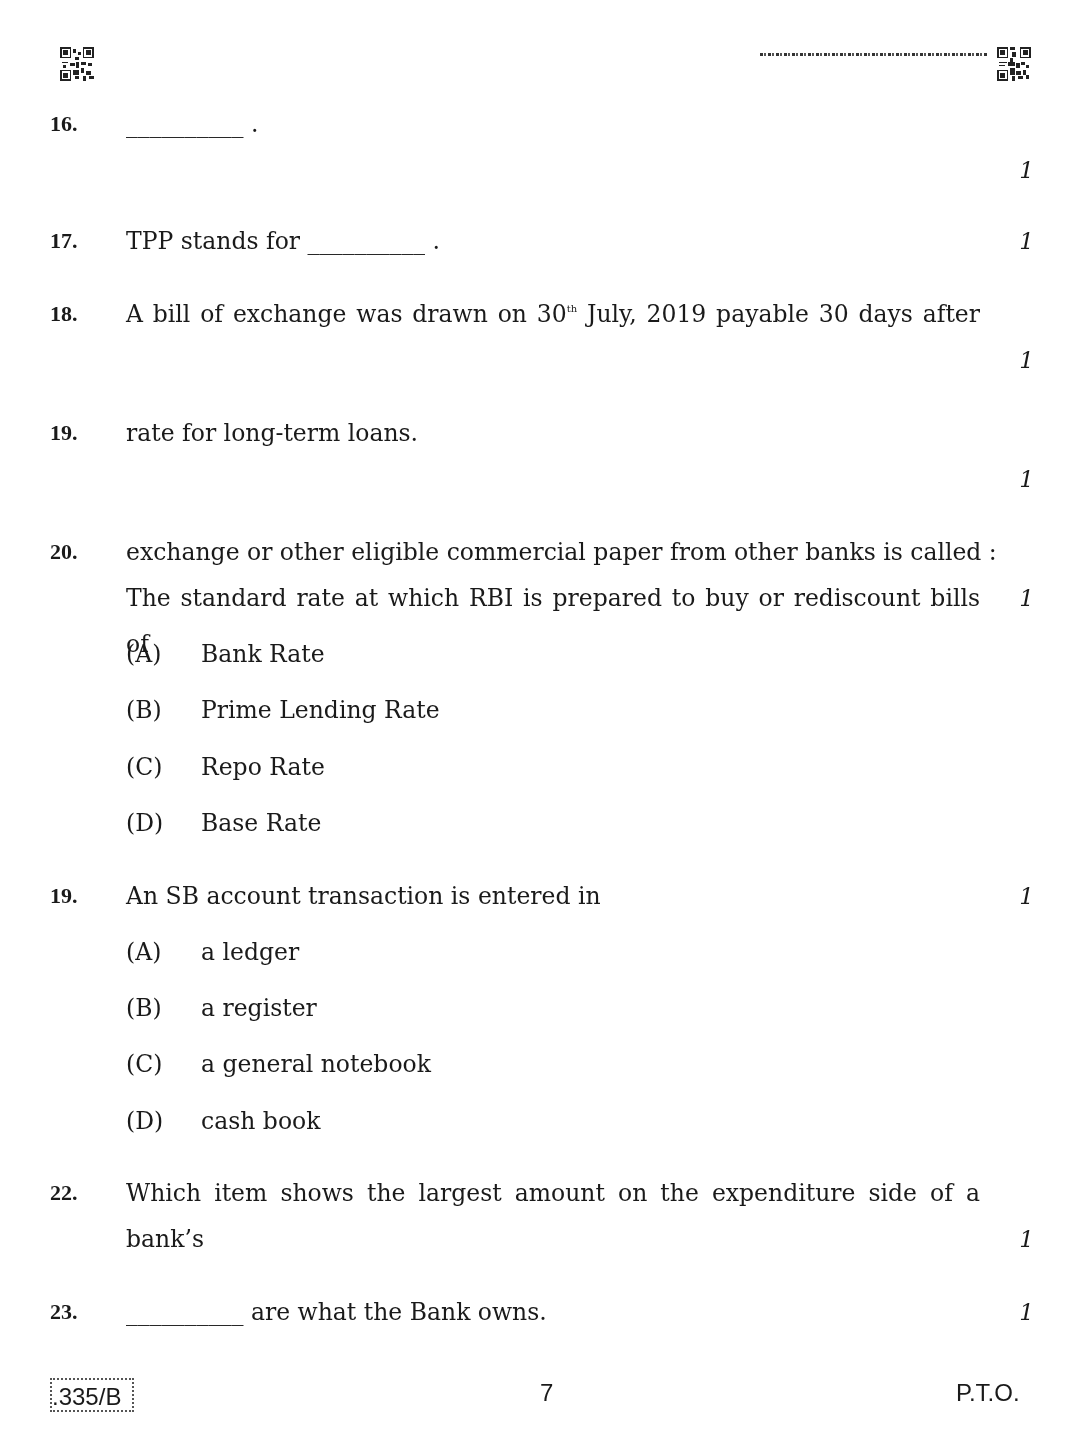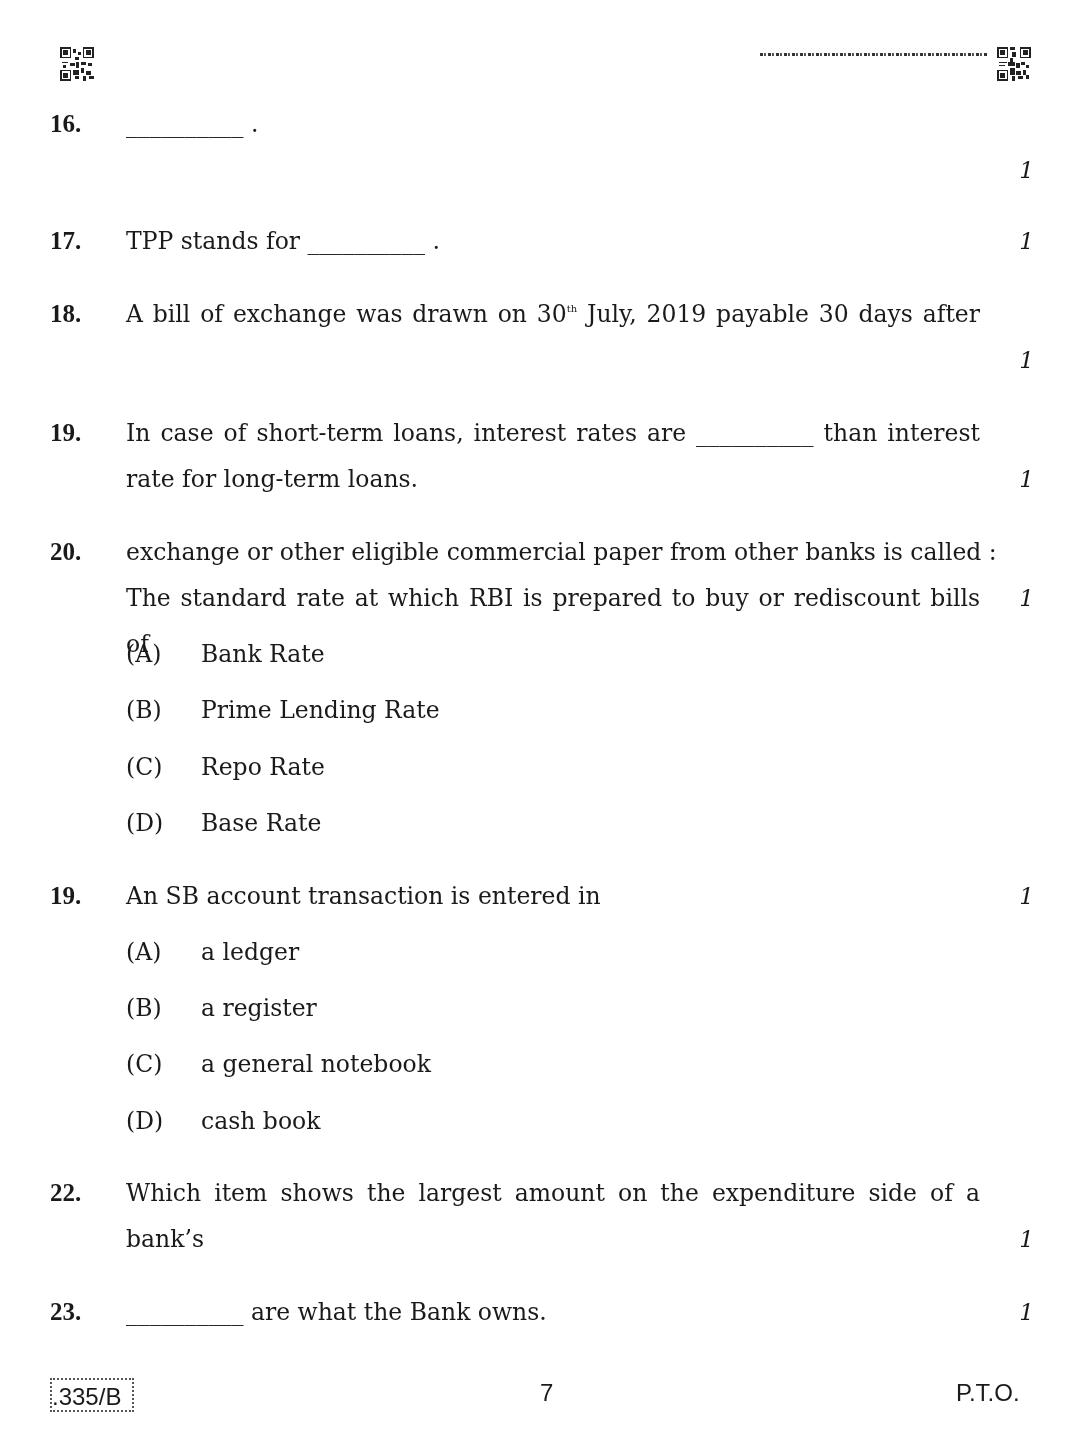"16." .qnum { font-size: 25px -> 22px }
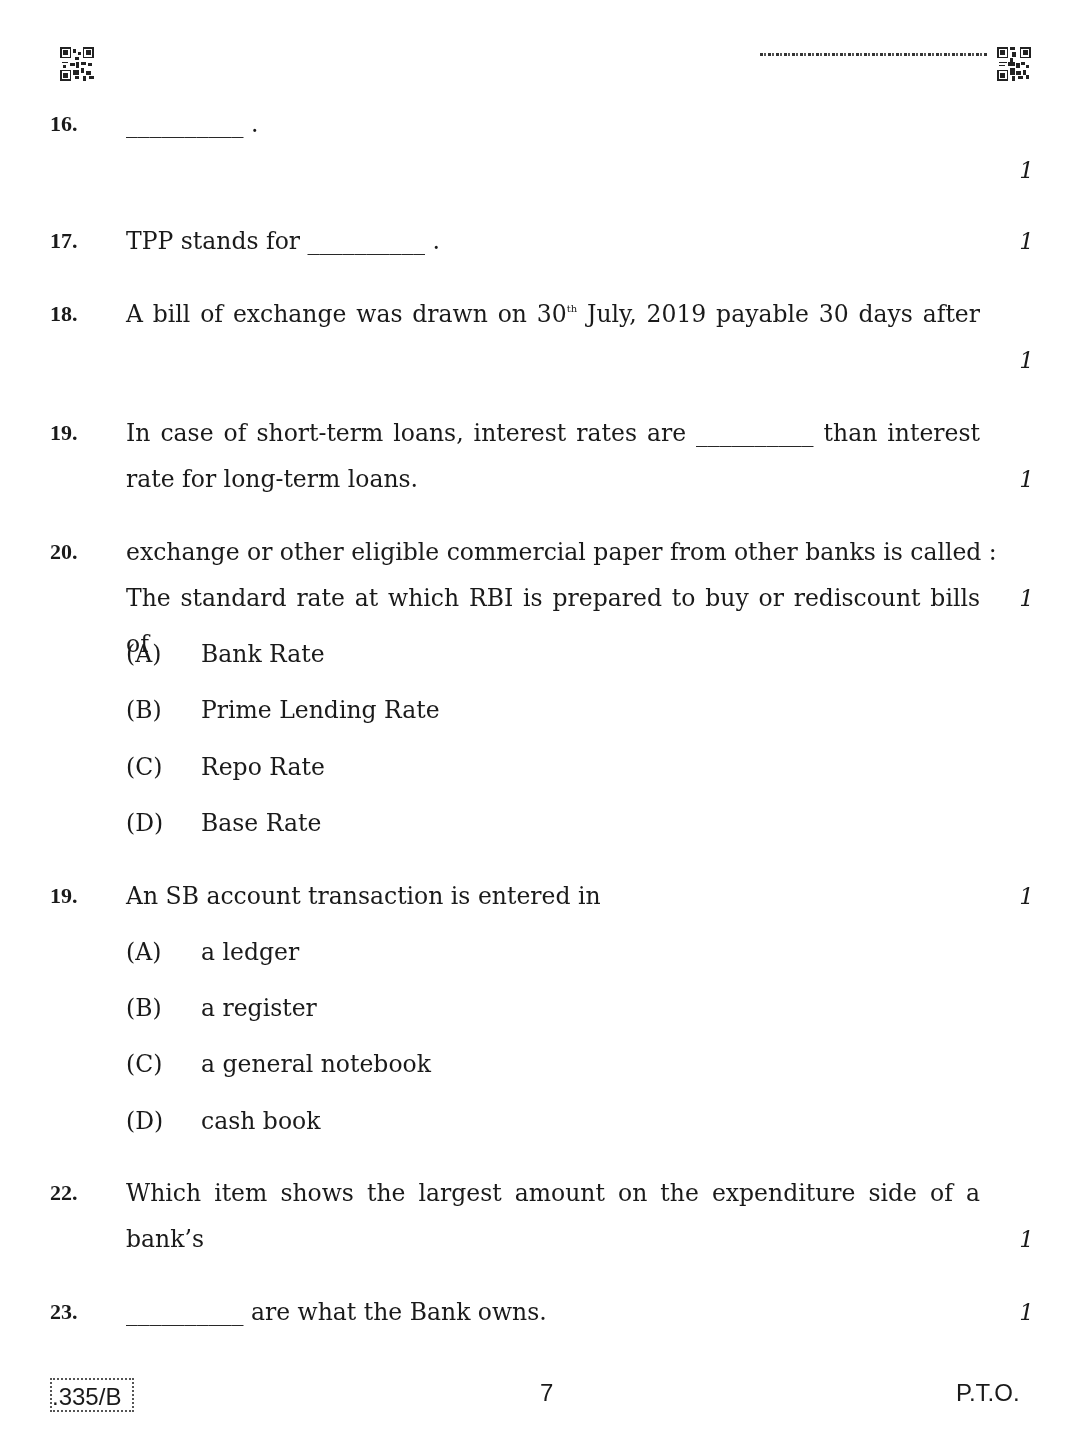"In case of short-term loans," span.line { html: <span>In case of short-term loans, interest rates are __________ than interest</span> -> none }
